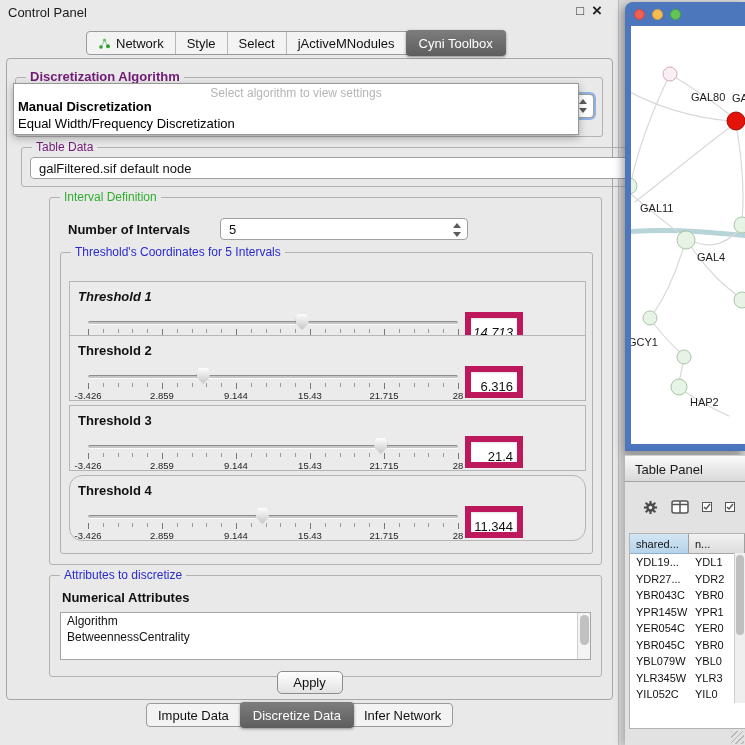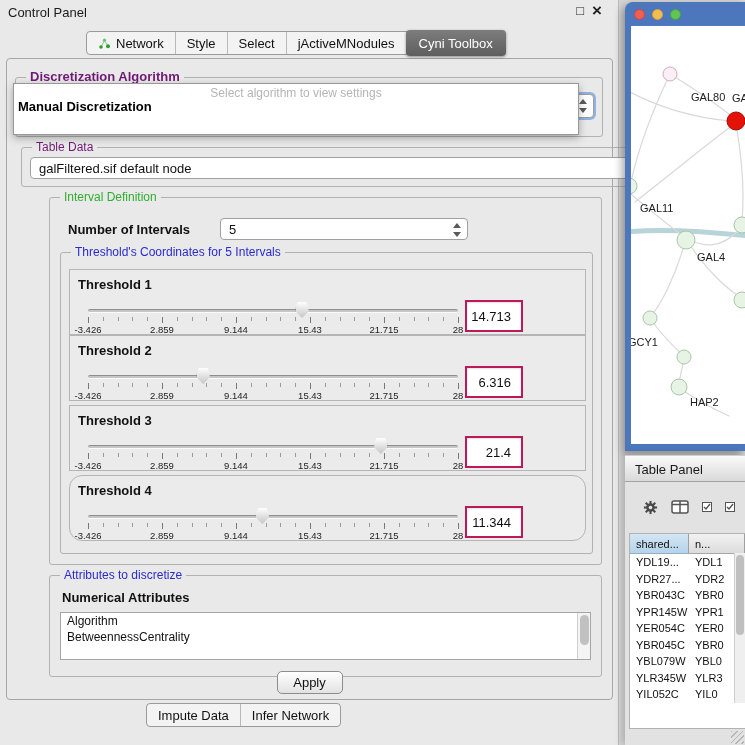"Equal Width/Frequency Discretization" div.popup-option { html: none -> <div>Equal Width/Frequency Discretization</div> }
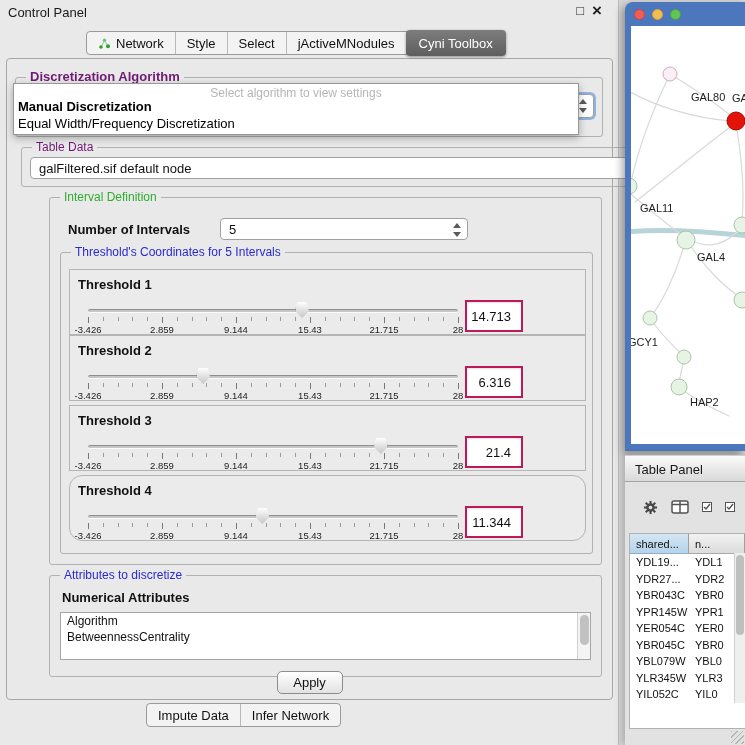"Threshold 1" div.th-panel { font-style: none -> italic; top: 16px -> 28px }
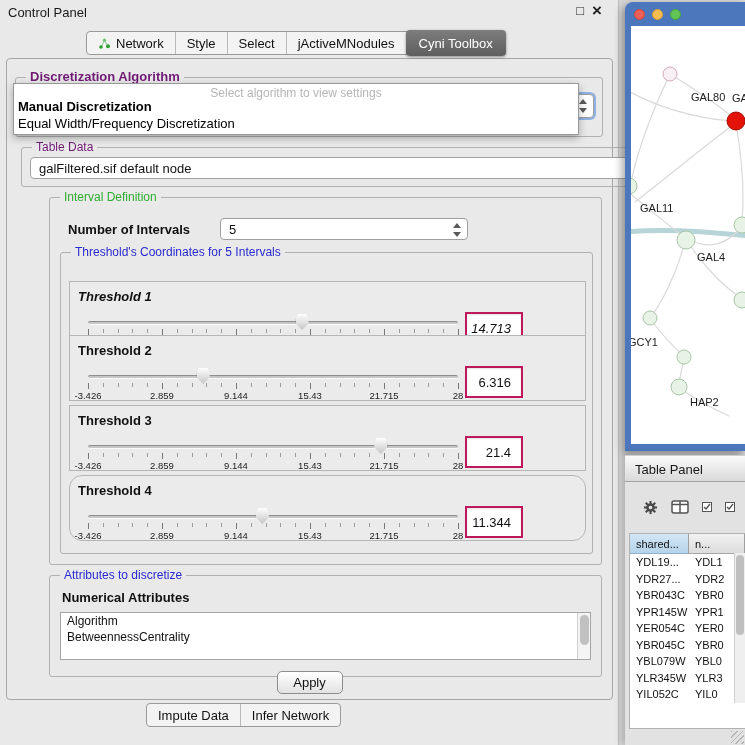"14.713" .valuebox { border: 2px solid #be185d -> 6px solid #be185d; padding-right: 10px -> 4px }
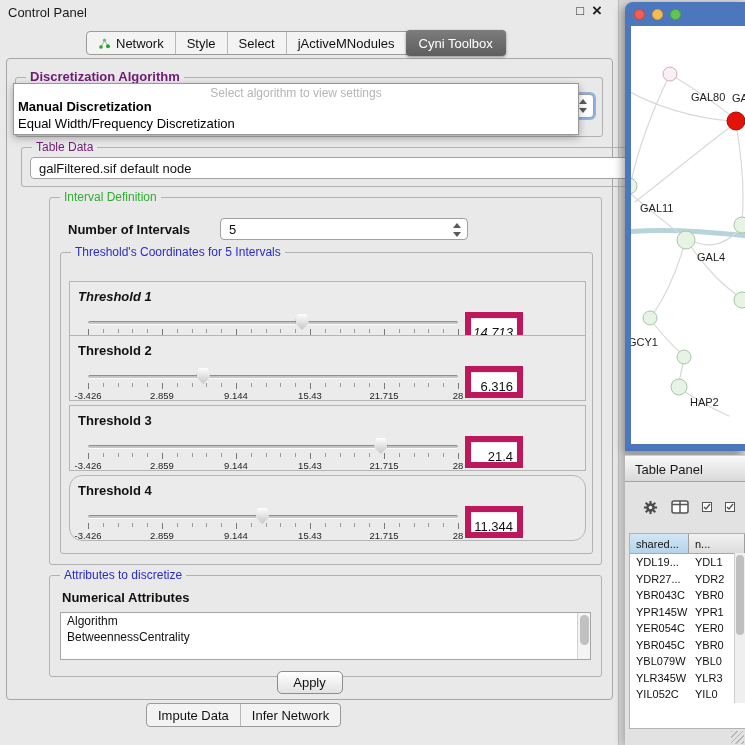"Discretize Data" div.tab { html: none -> <div> <span>Discretize Data</span> </div> }
